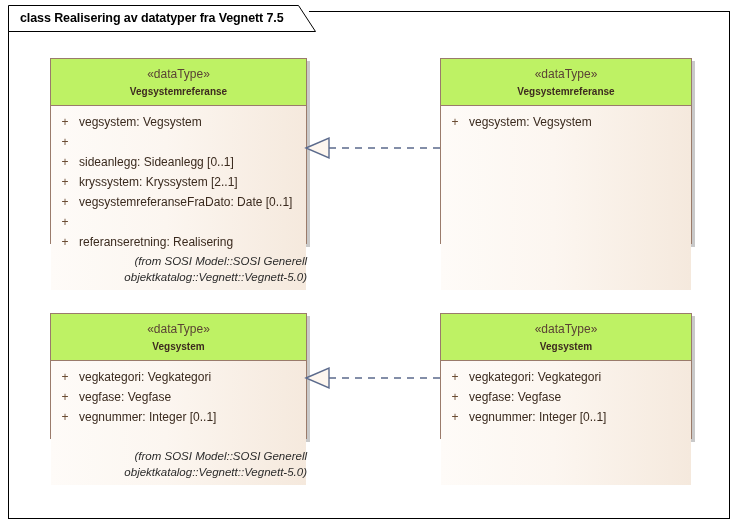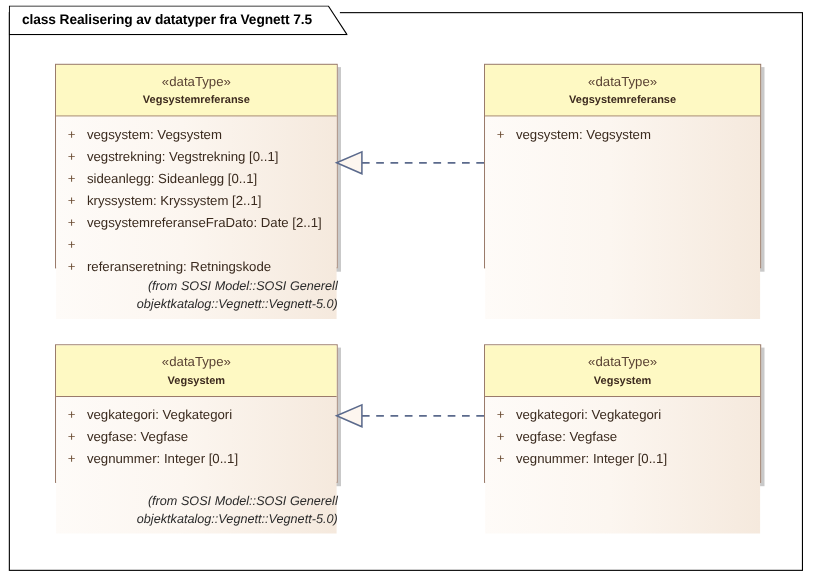"«dataType»" .uml-header { background: #fef9c3 -> #bef264 }
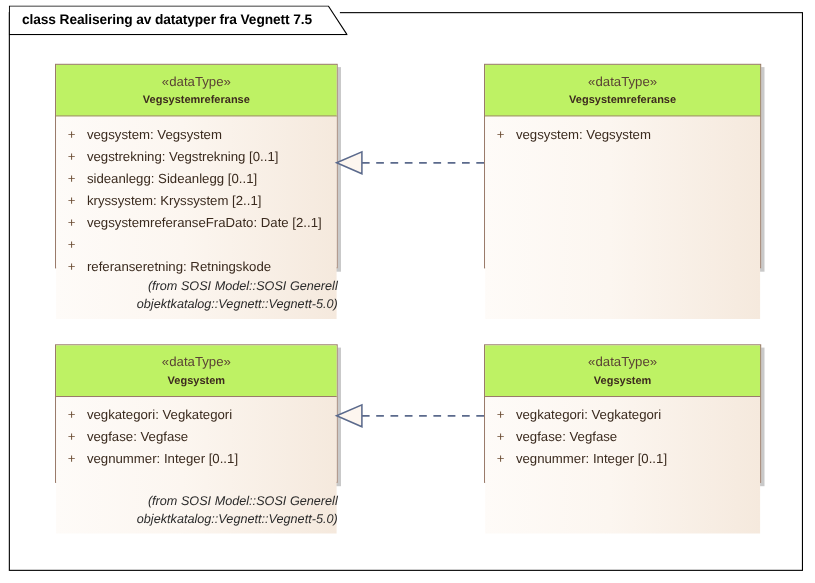"vegstrekning: Vegstrekning [0..1]" span.attr-text { html: <span>vegstrekning: Vegstrekning [0..1]</span> -> none }
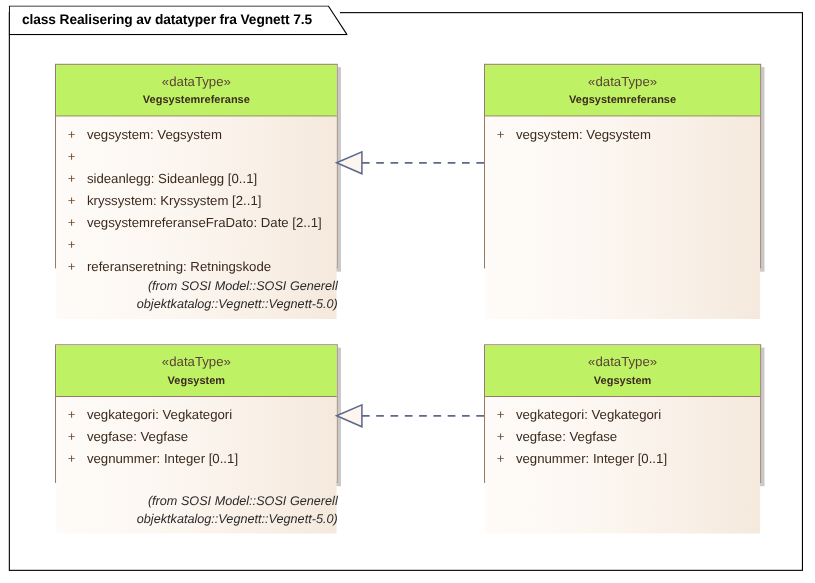"vegsystemreferanseFraDato: Date [2..1]" span.attr-text { text: 2..1 -> 0..1 }
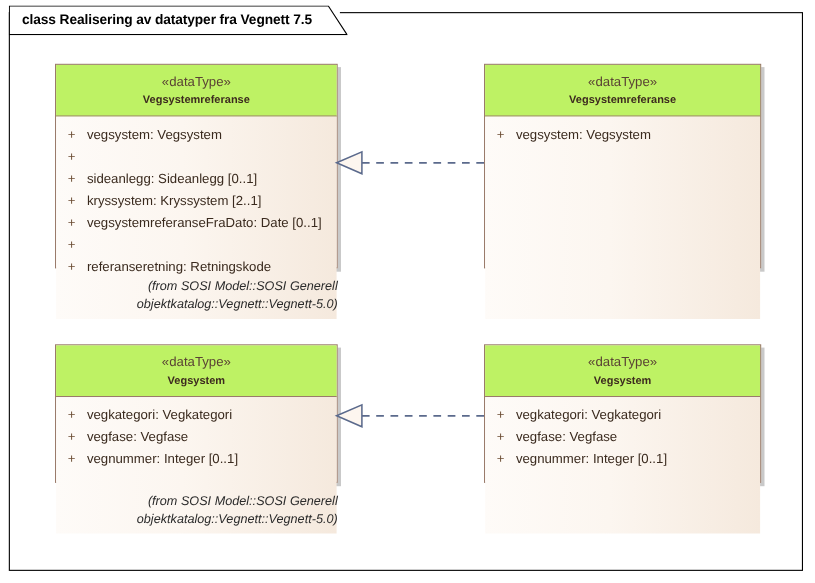"referanseretning: Retningskode" span.attr-text { text: Retningskode -> Realisering }
